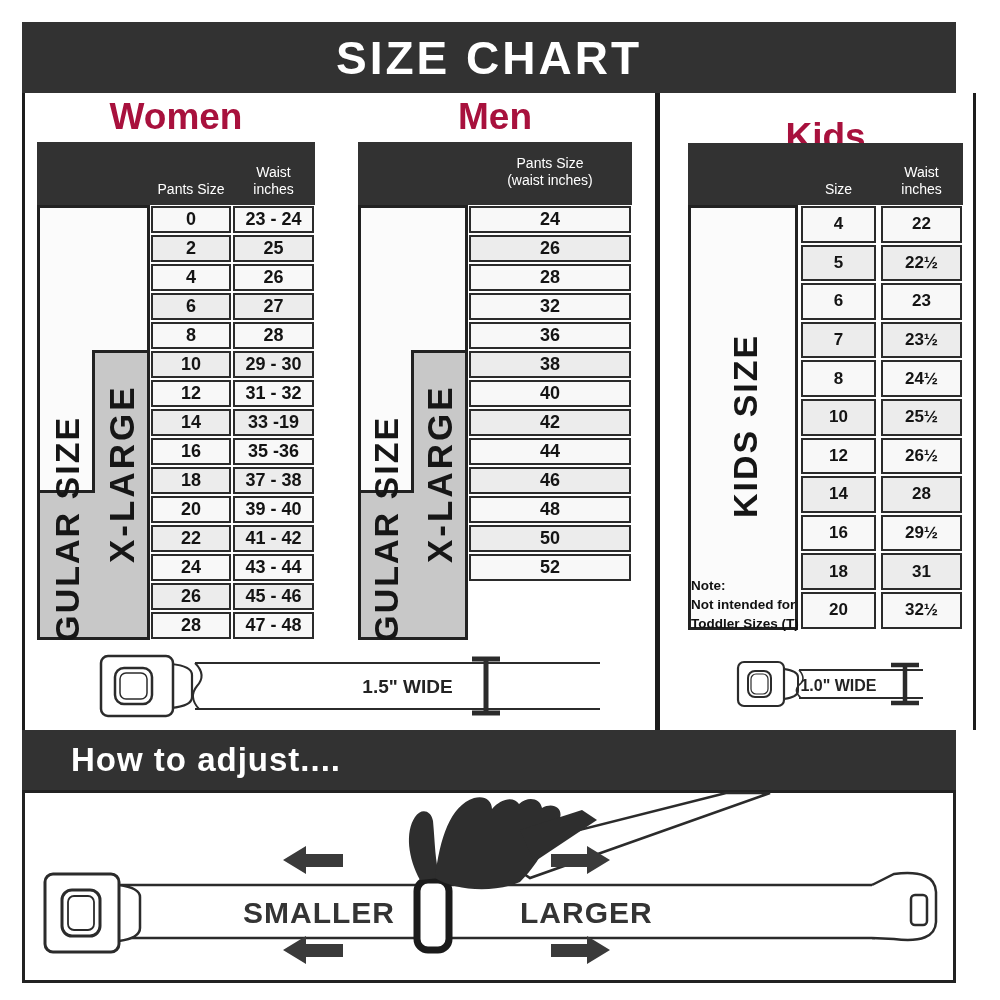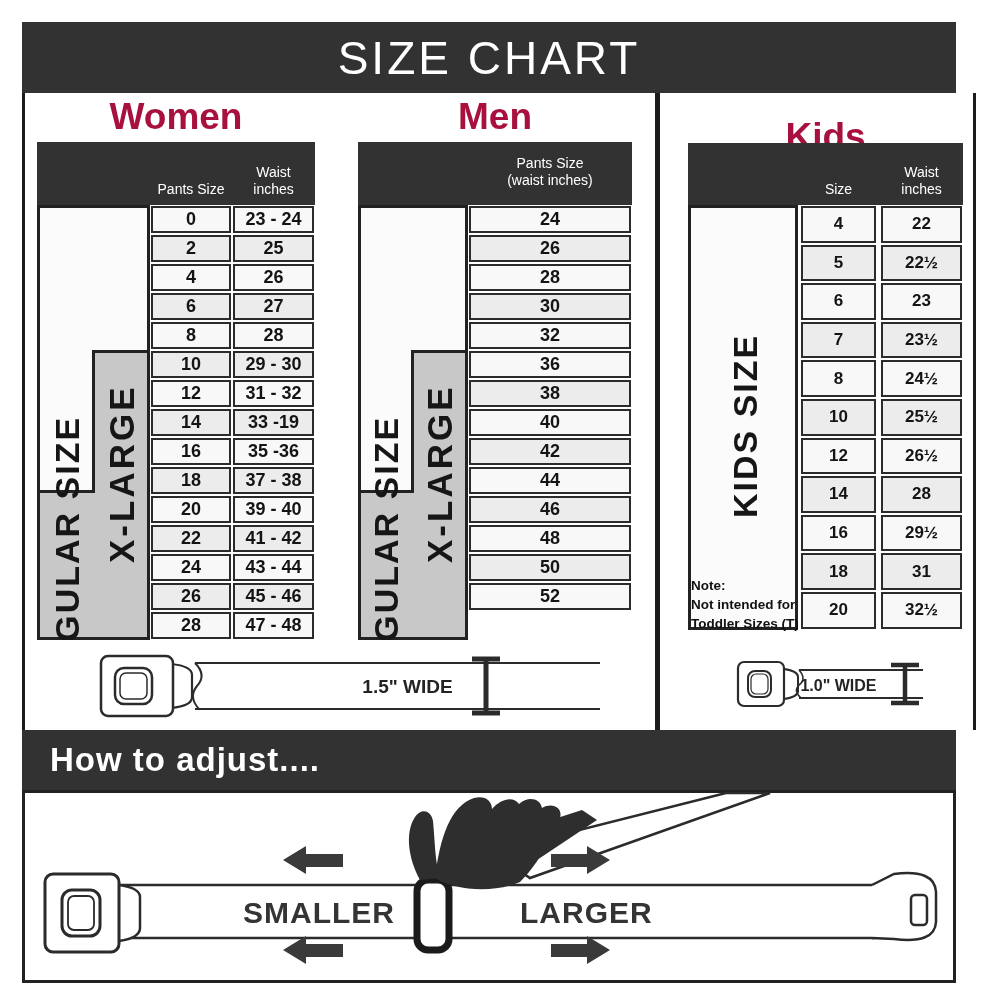"SIZE CHART" .titlebar { font-weight: normal -> bold }
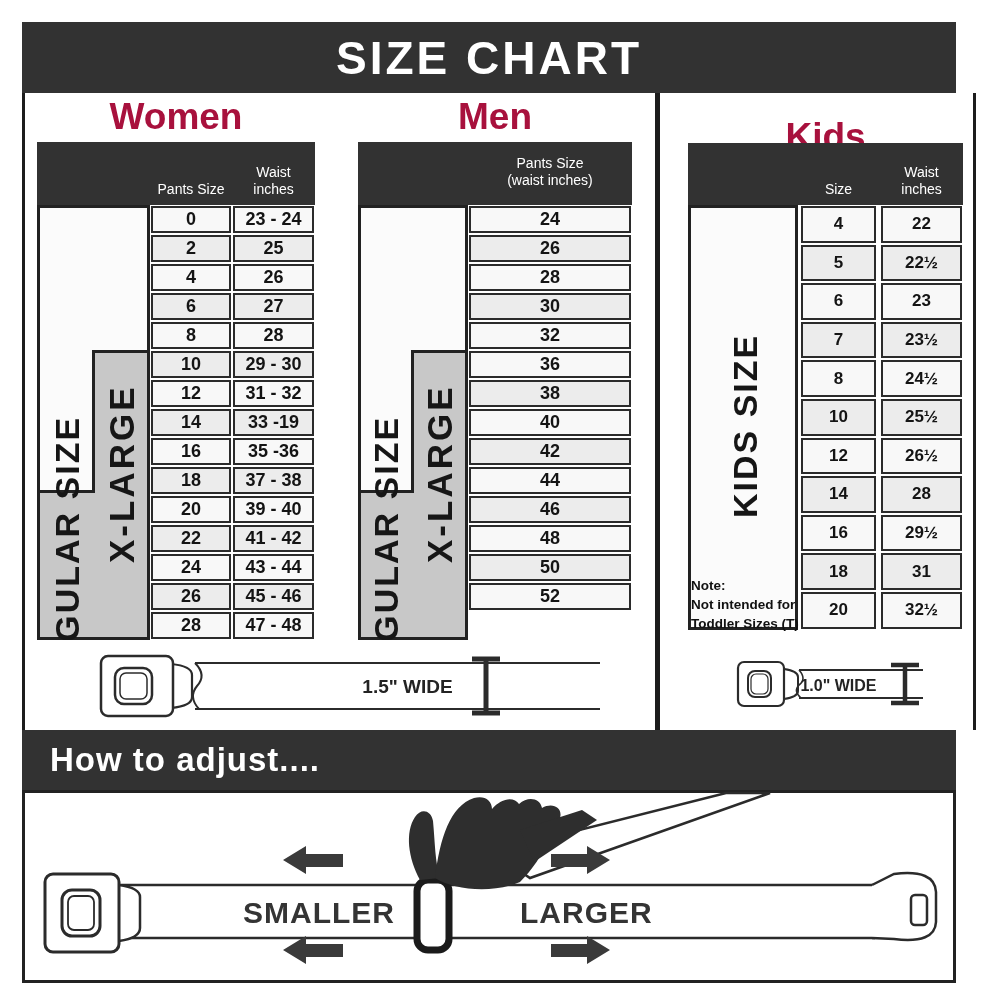"30" div.cell { html: <div>30</div> -> none }
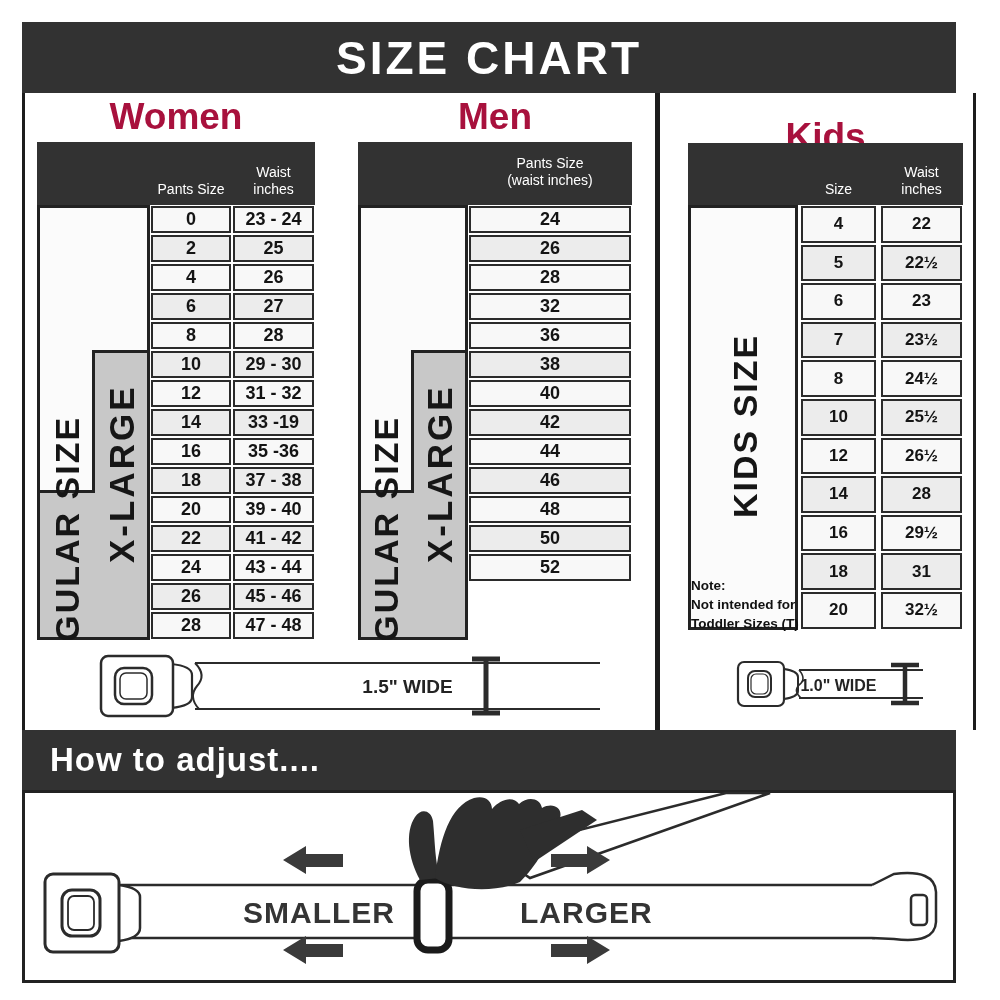"How to adjust...." .adjustbar { padding-left: 28px -> 49px }
